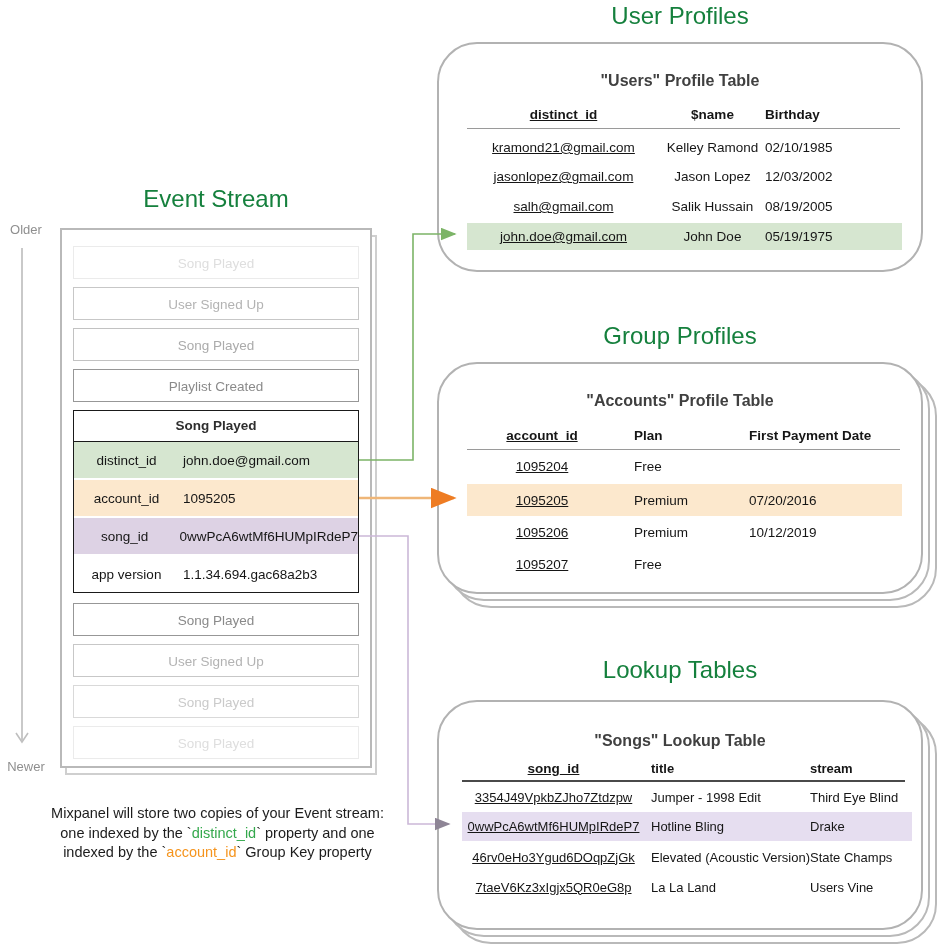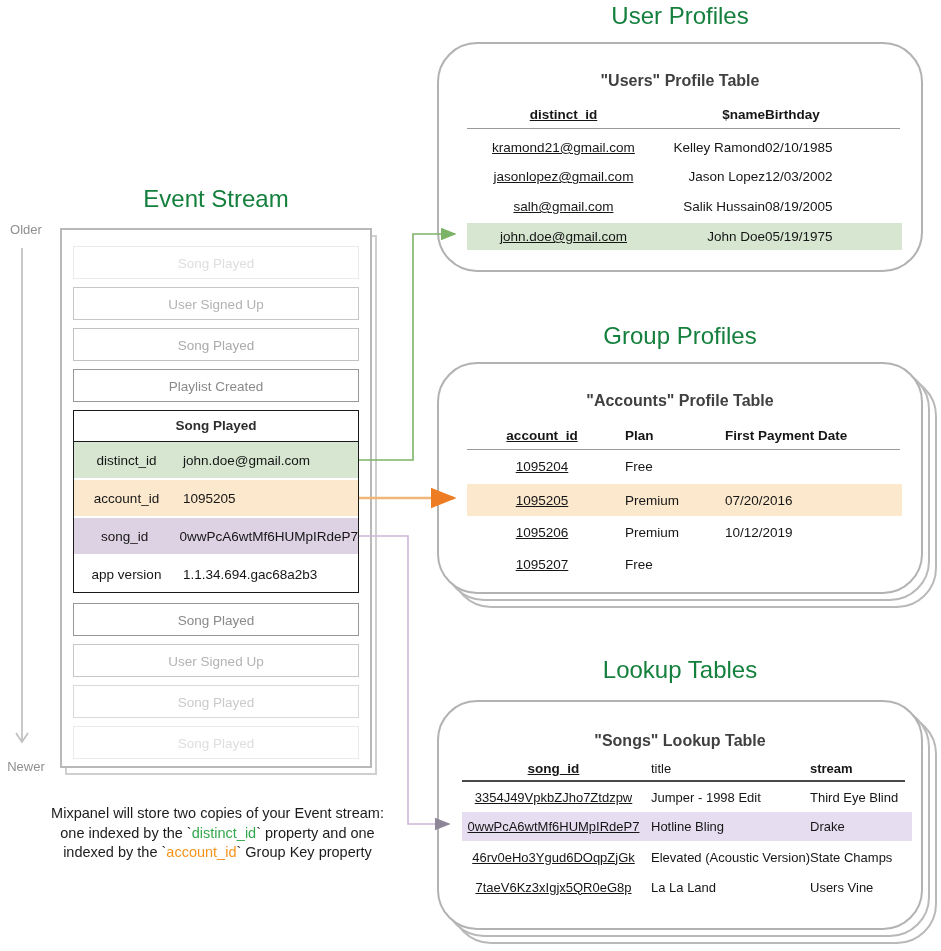"$name" .colA2 { text-align: right -> center }
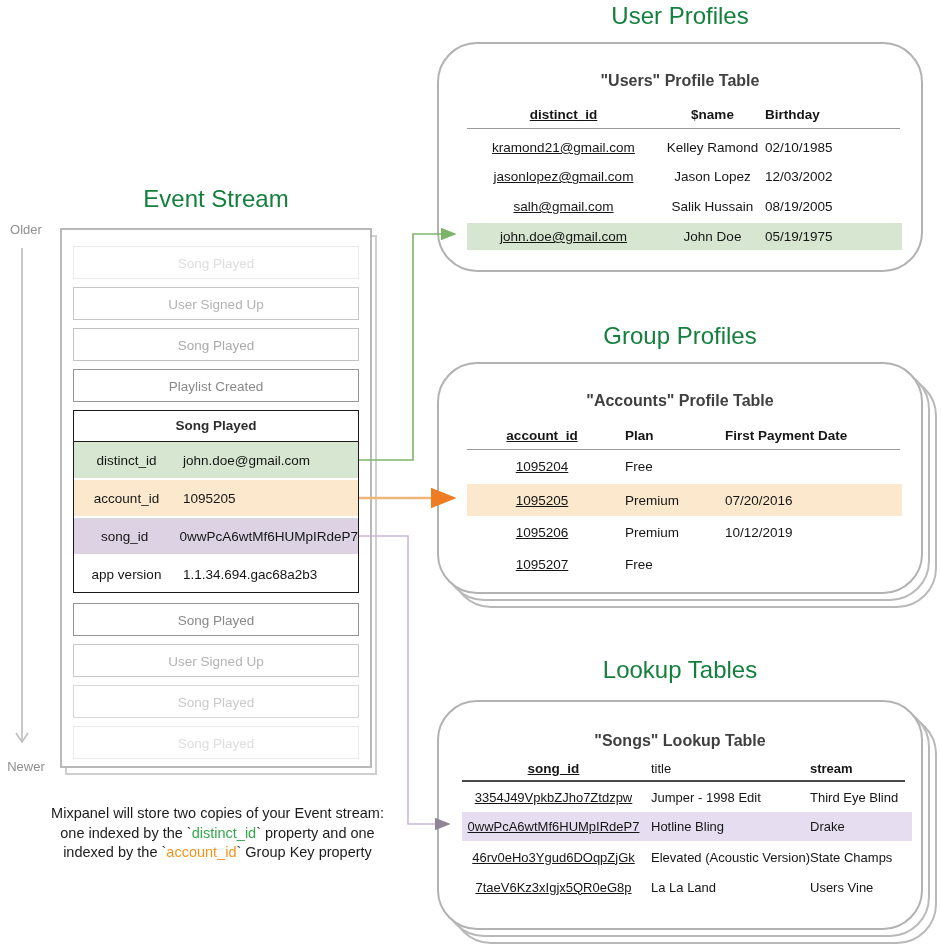"Plan" .colB2 { margin-left: 8px -> 17px; width: 100px -> 115px }
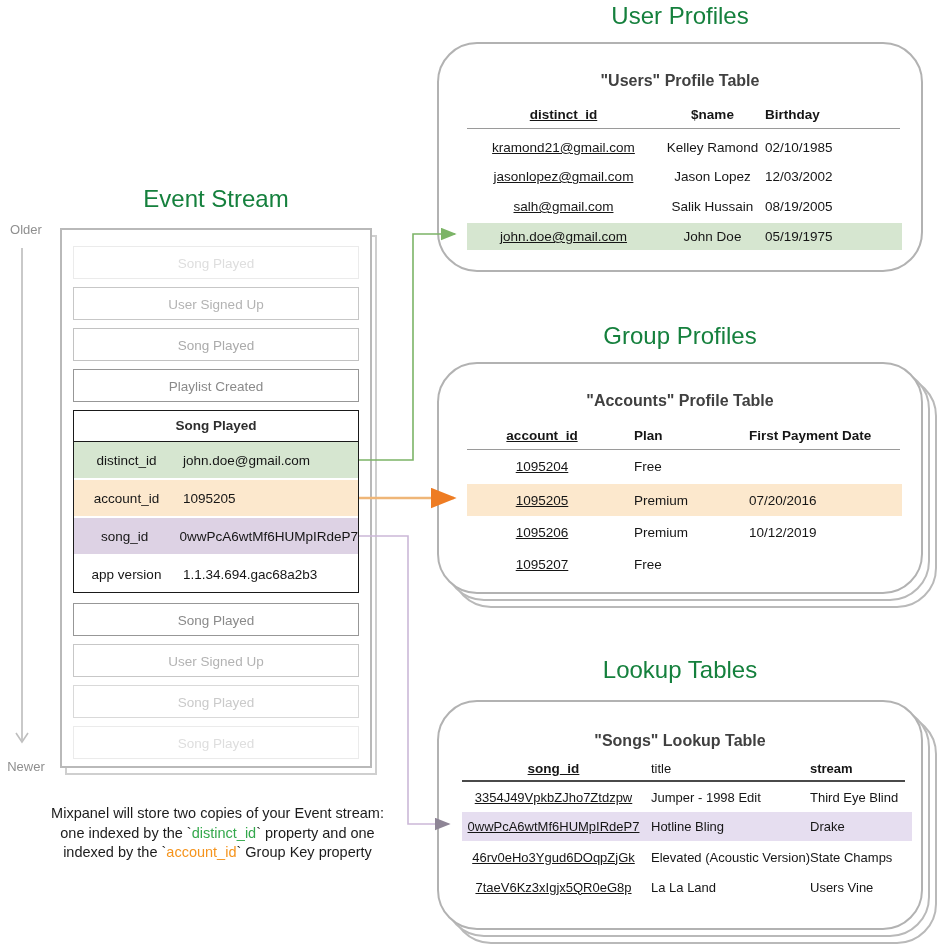"title" span.c { font-weight: normal -> bold }
